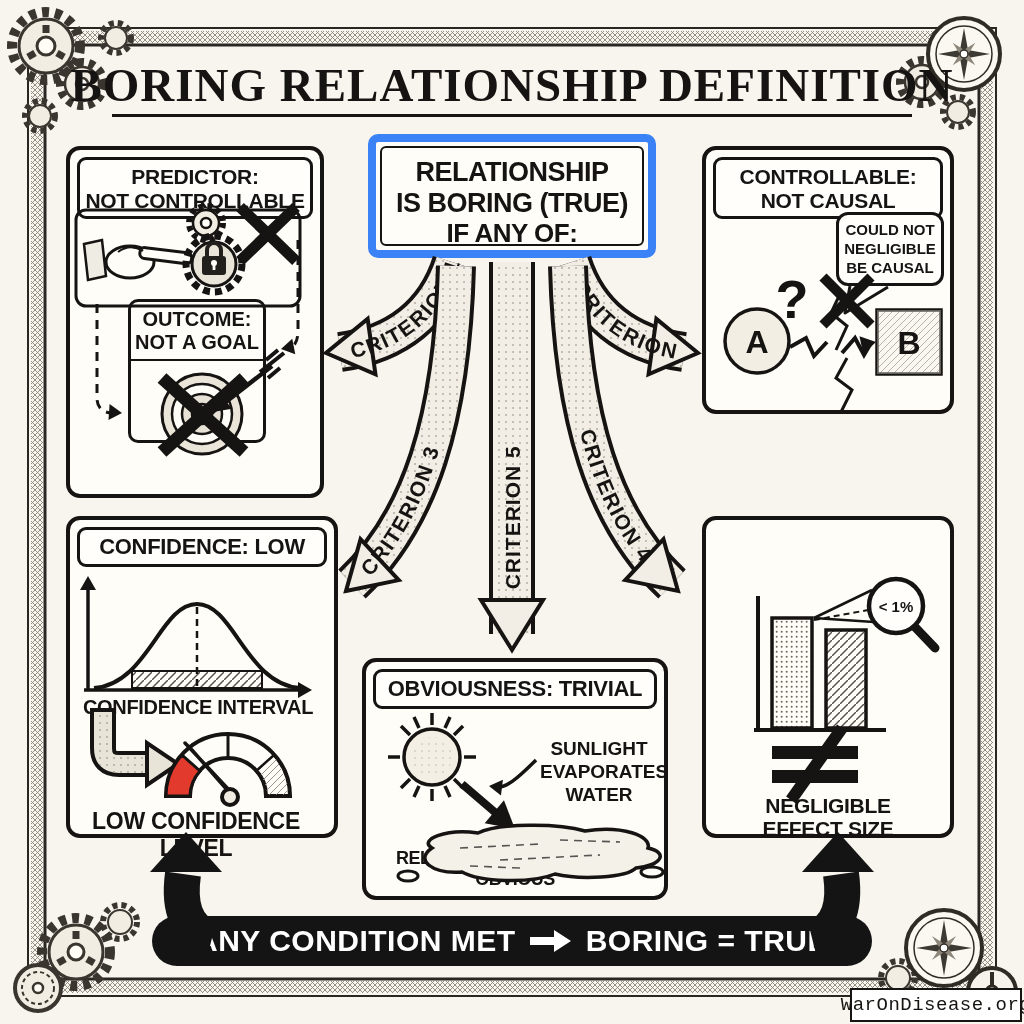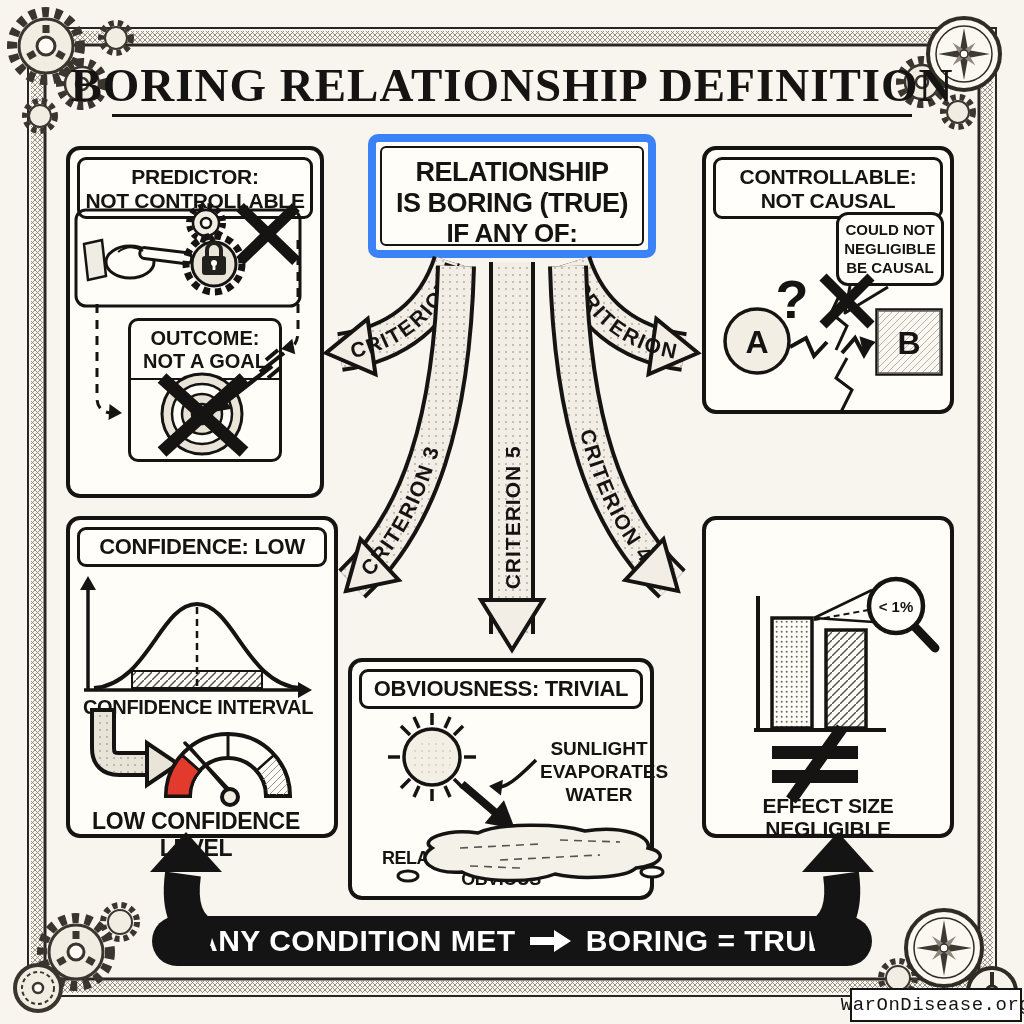"OUTCOME:" div.abs { top: 318px -> 299px; width: 154px -> 138px }
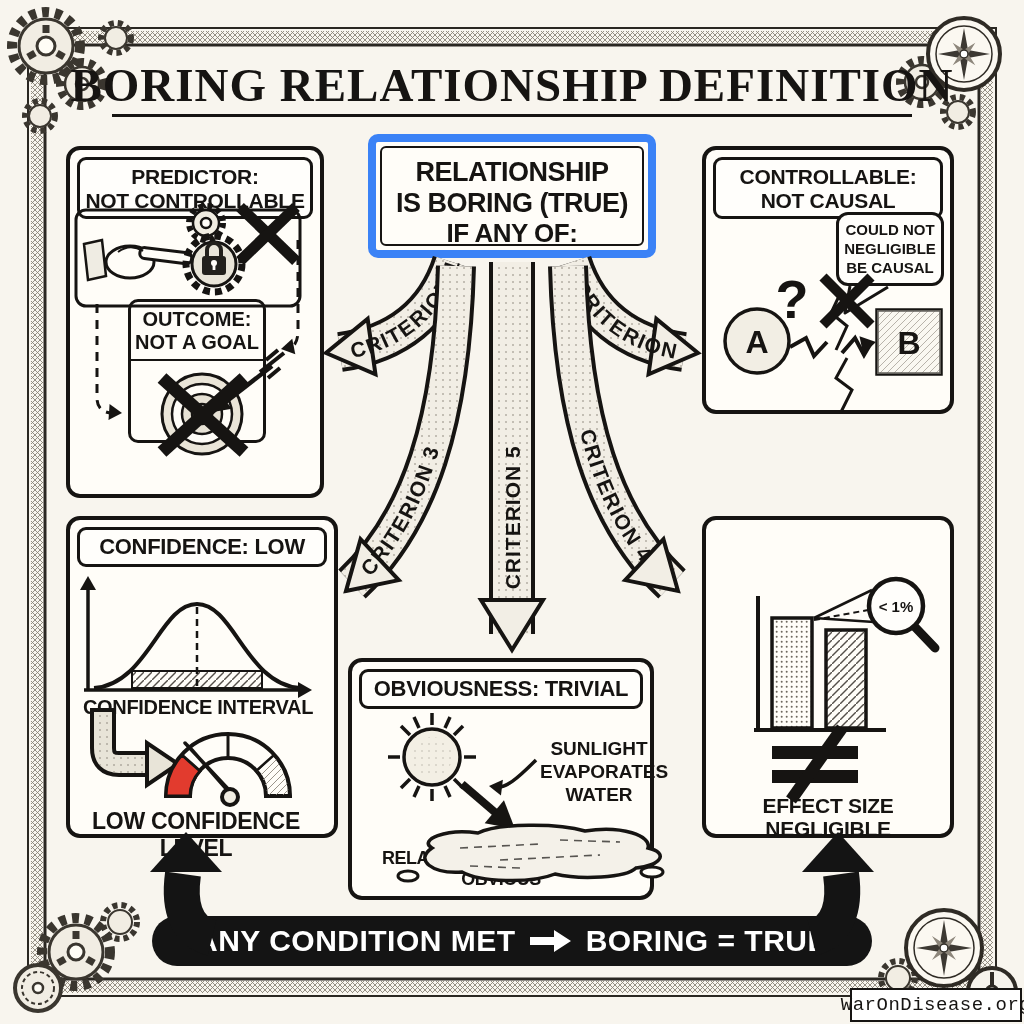"OBVIOUSNESS: TRIVIAL" div.abs { left: 348px -> 362px }
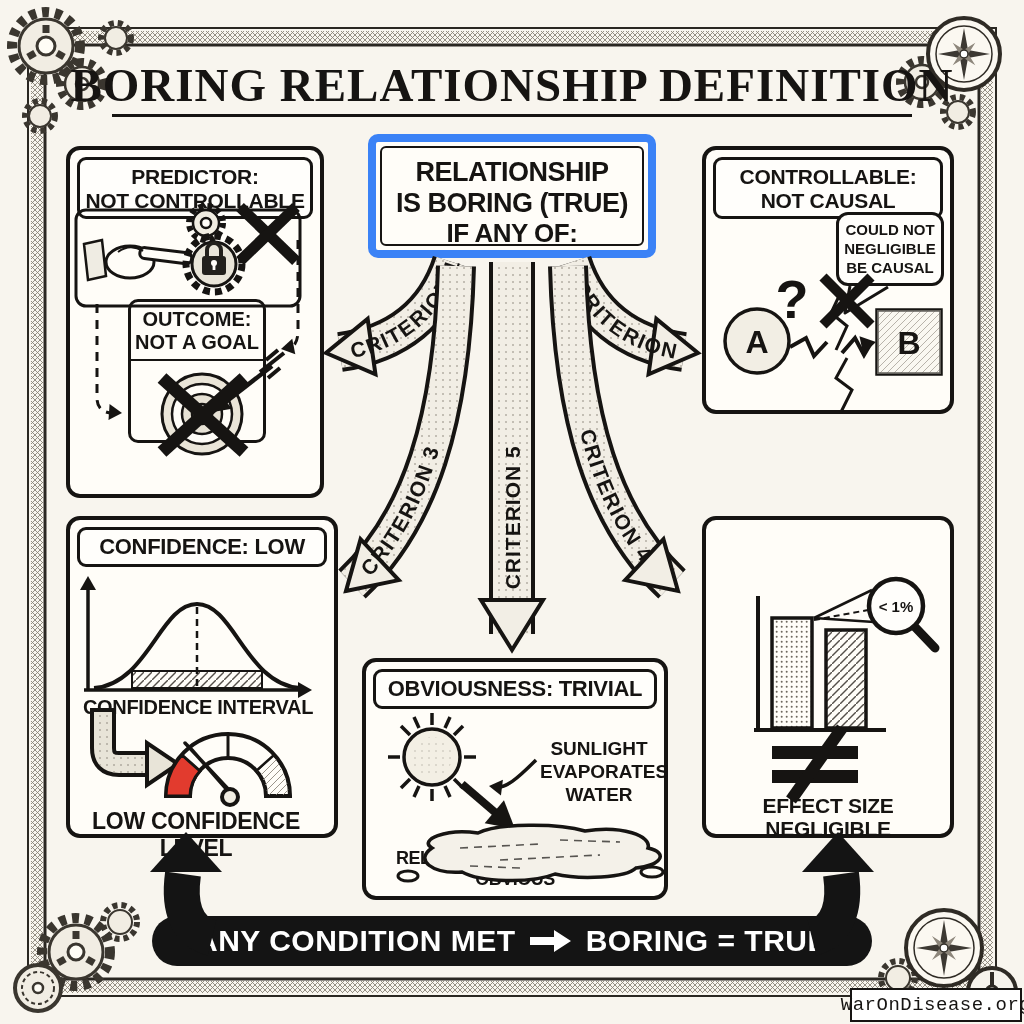"EFFECT SIZE" div { order: before "NEGLIGIBLE" -> after "NEGLIGIBLE" }
